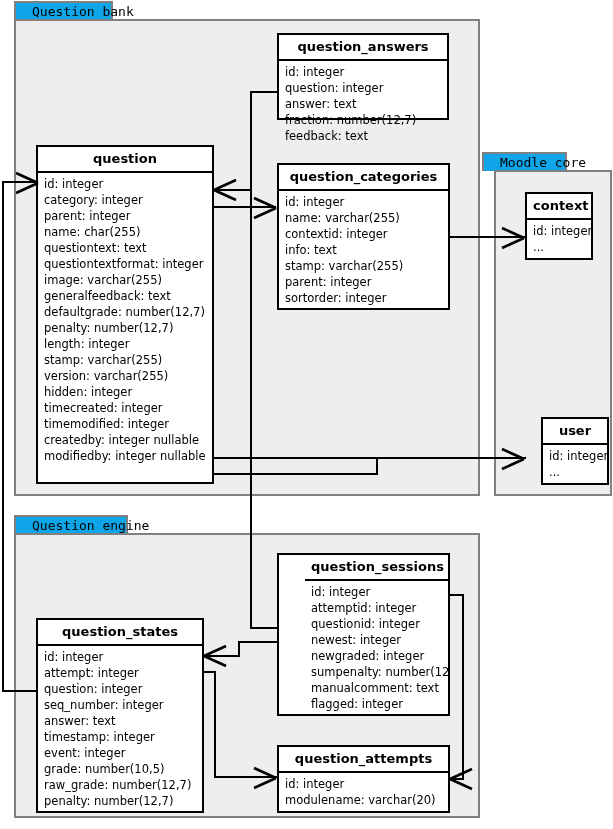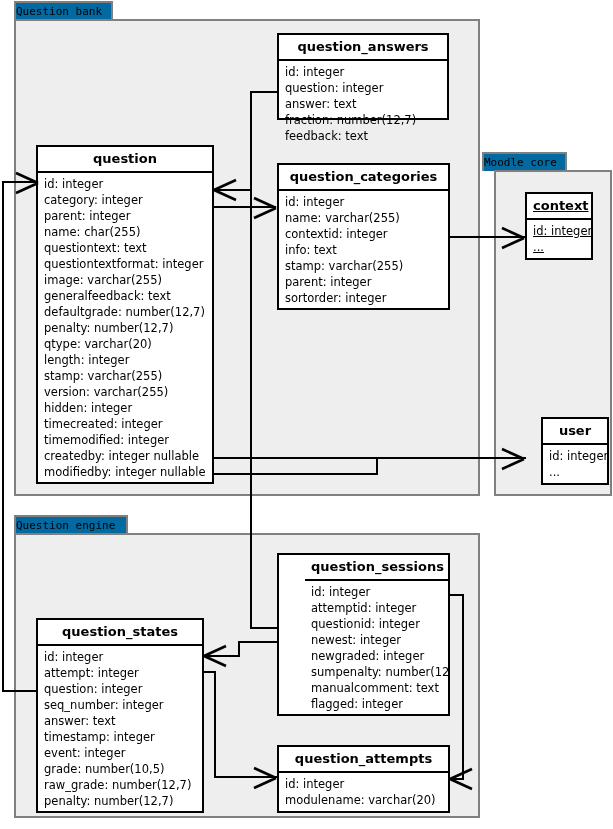"Question bank" .pkg-tab { background: #0369a1 -> #0ea5e9; font-size: 11px -> 13px; padding: 1px 4px 0 0 -> 1px 4px 0 16px }
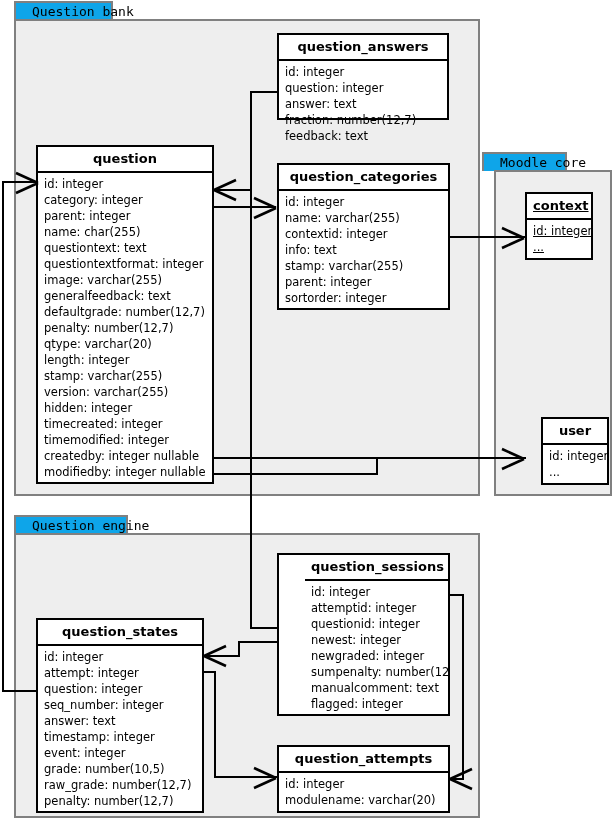"context" div.ent { text-decoration: underline -> none }
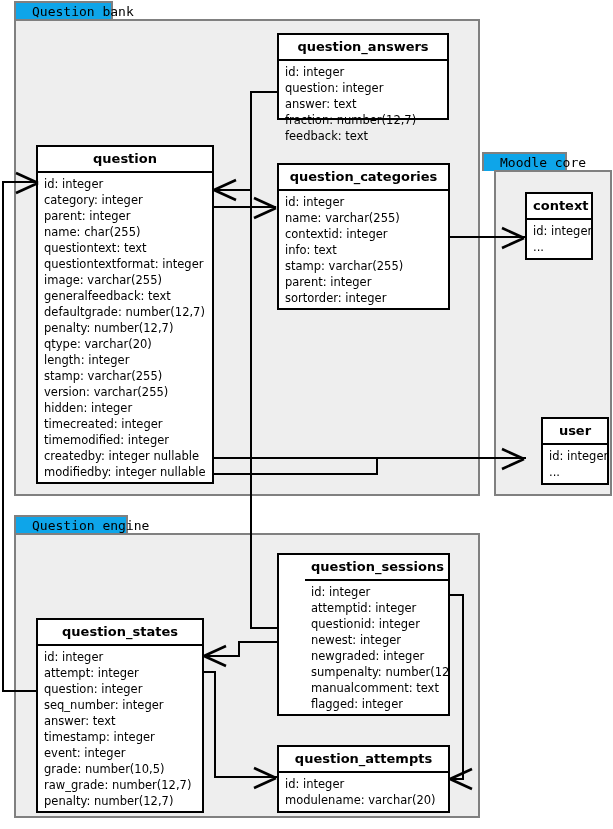"qtype: varchar(20)" div.attr { html: <div>qtype: varchar(20)</div> -> none }
